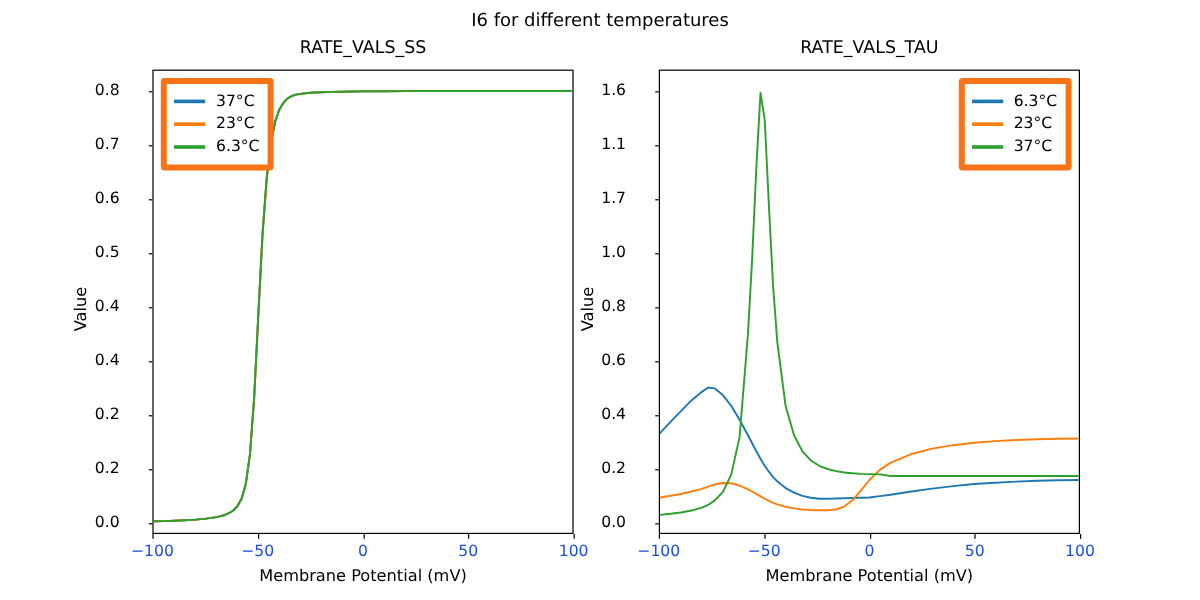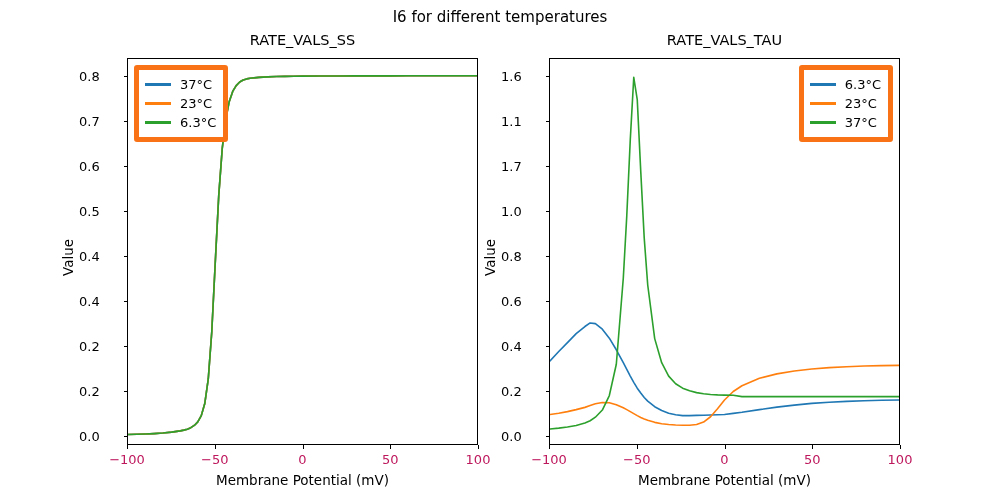"−100" .tick-x { color: #be185d -> #1d4ed8 }
